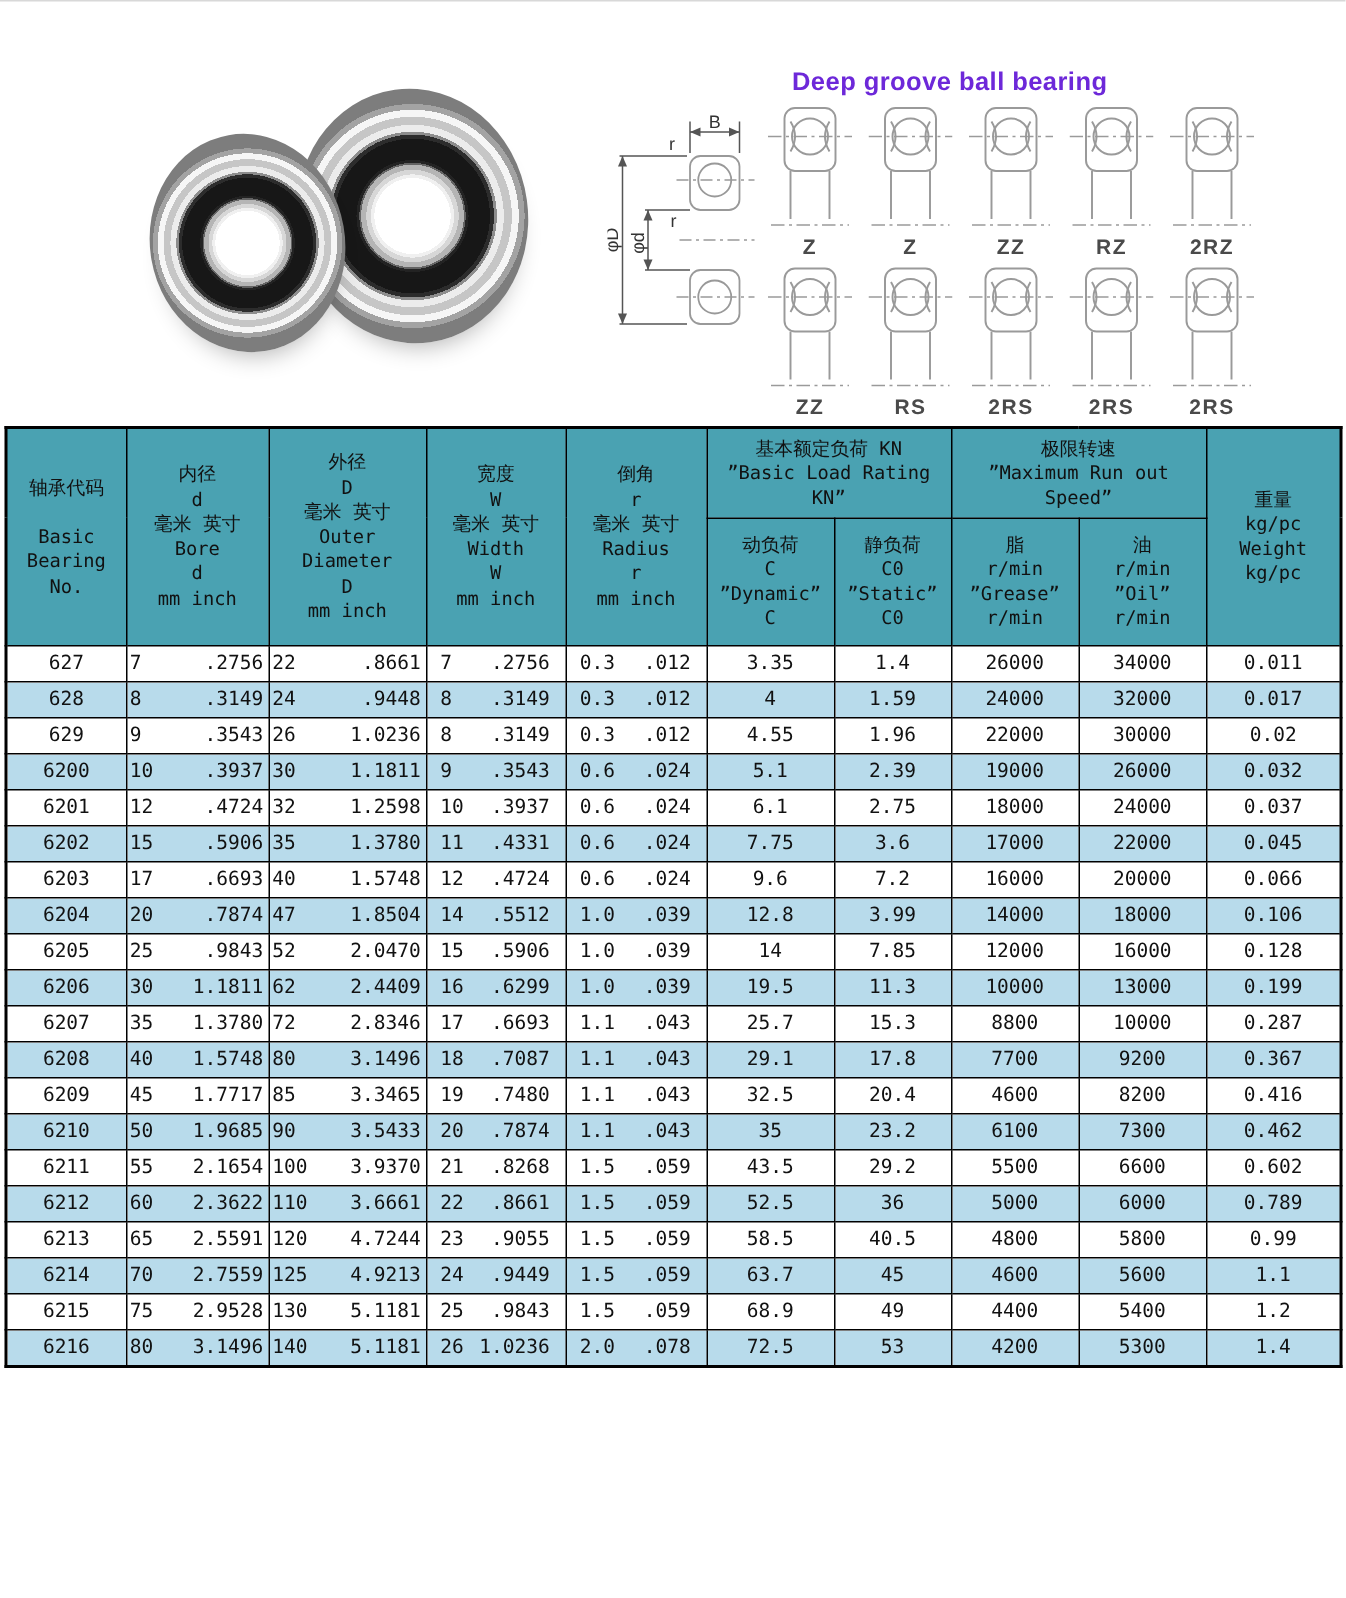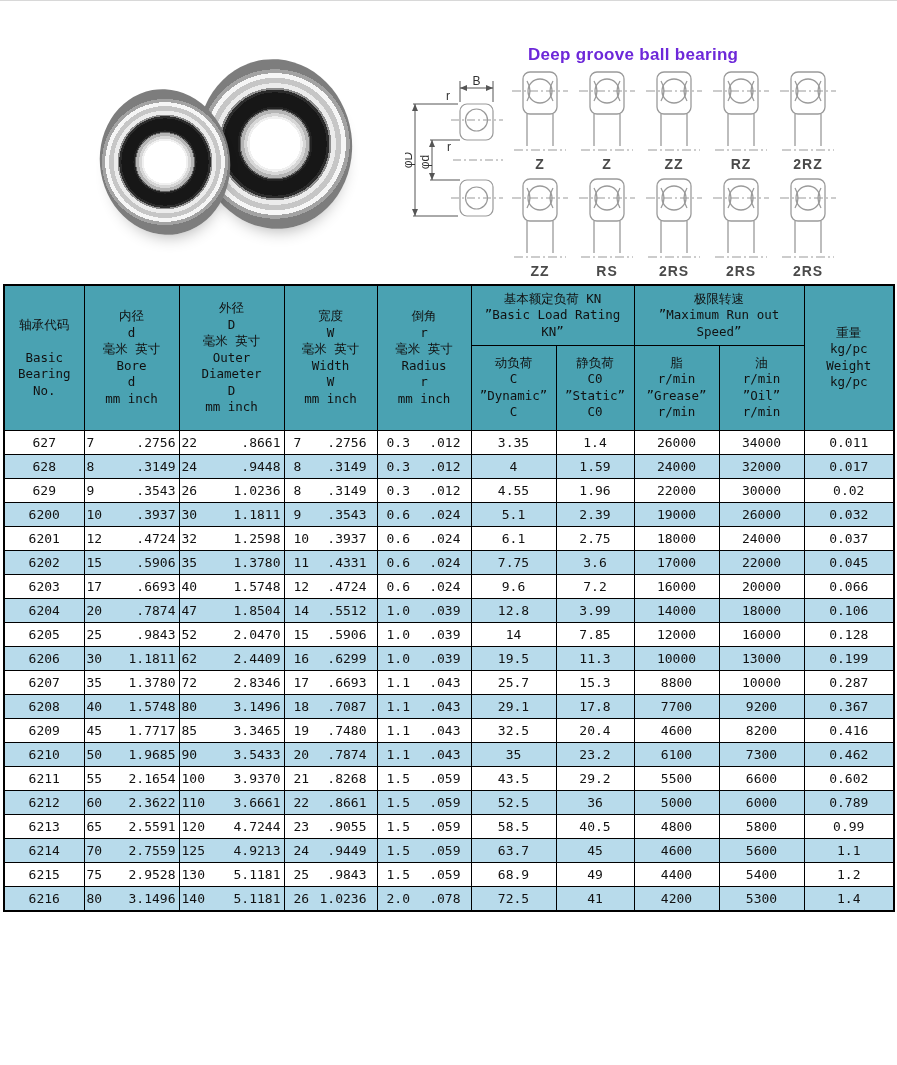"41" td.c { text: 41 -> 53 }
